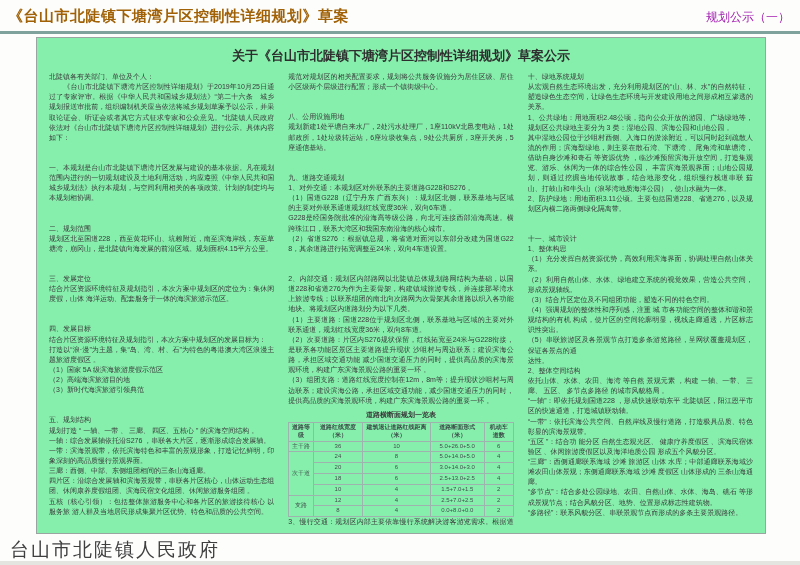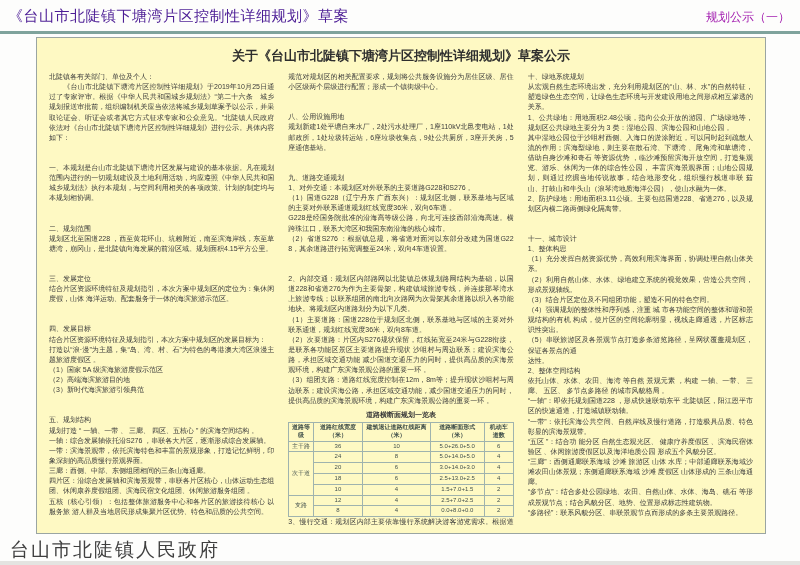"《台山市北陡镇下塘湾片区控制性详细规划》草案" .doc-title { color: #4c1d95 -> #a16207; font-weight: 400 -> 700 }
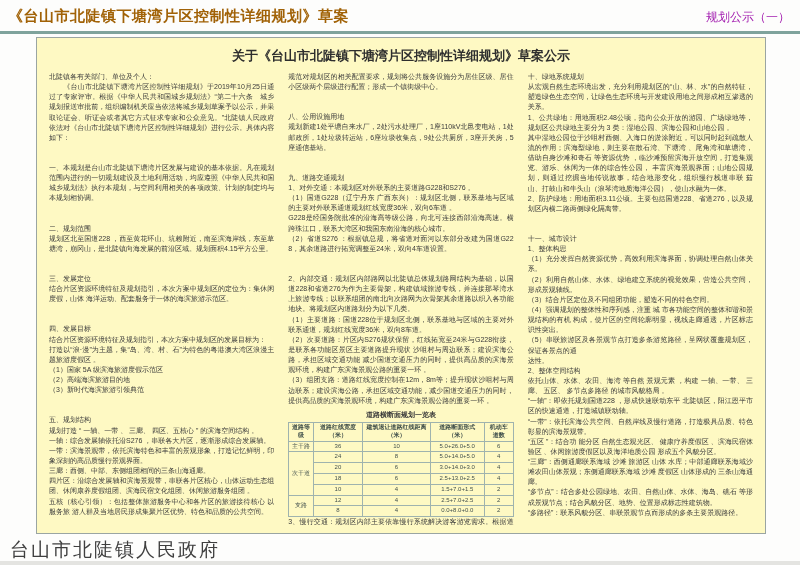"关于《台山市北陡镇下塘湾片区控制性详细规划》草案公示" .notice-box { background: #fef9c3 -> #86efac }
